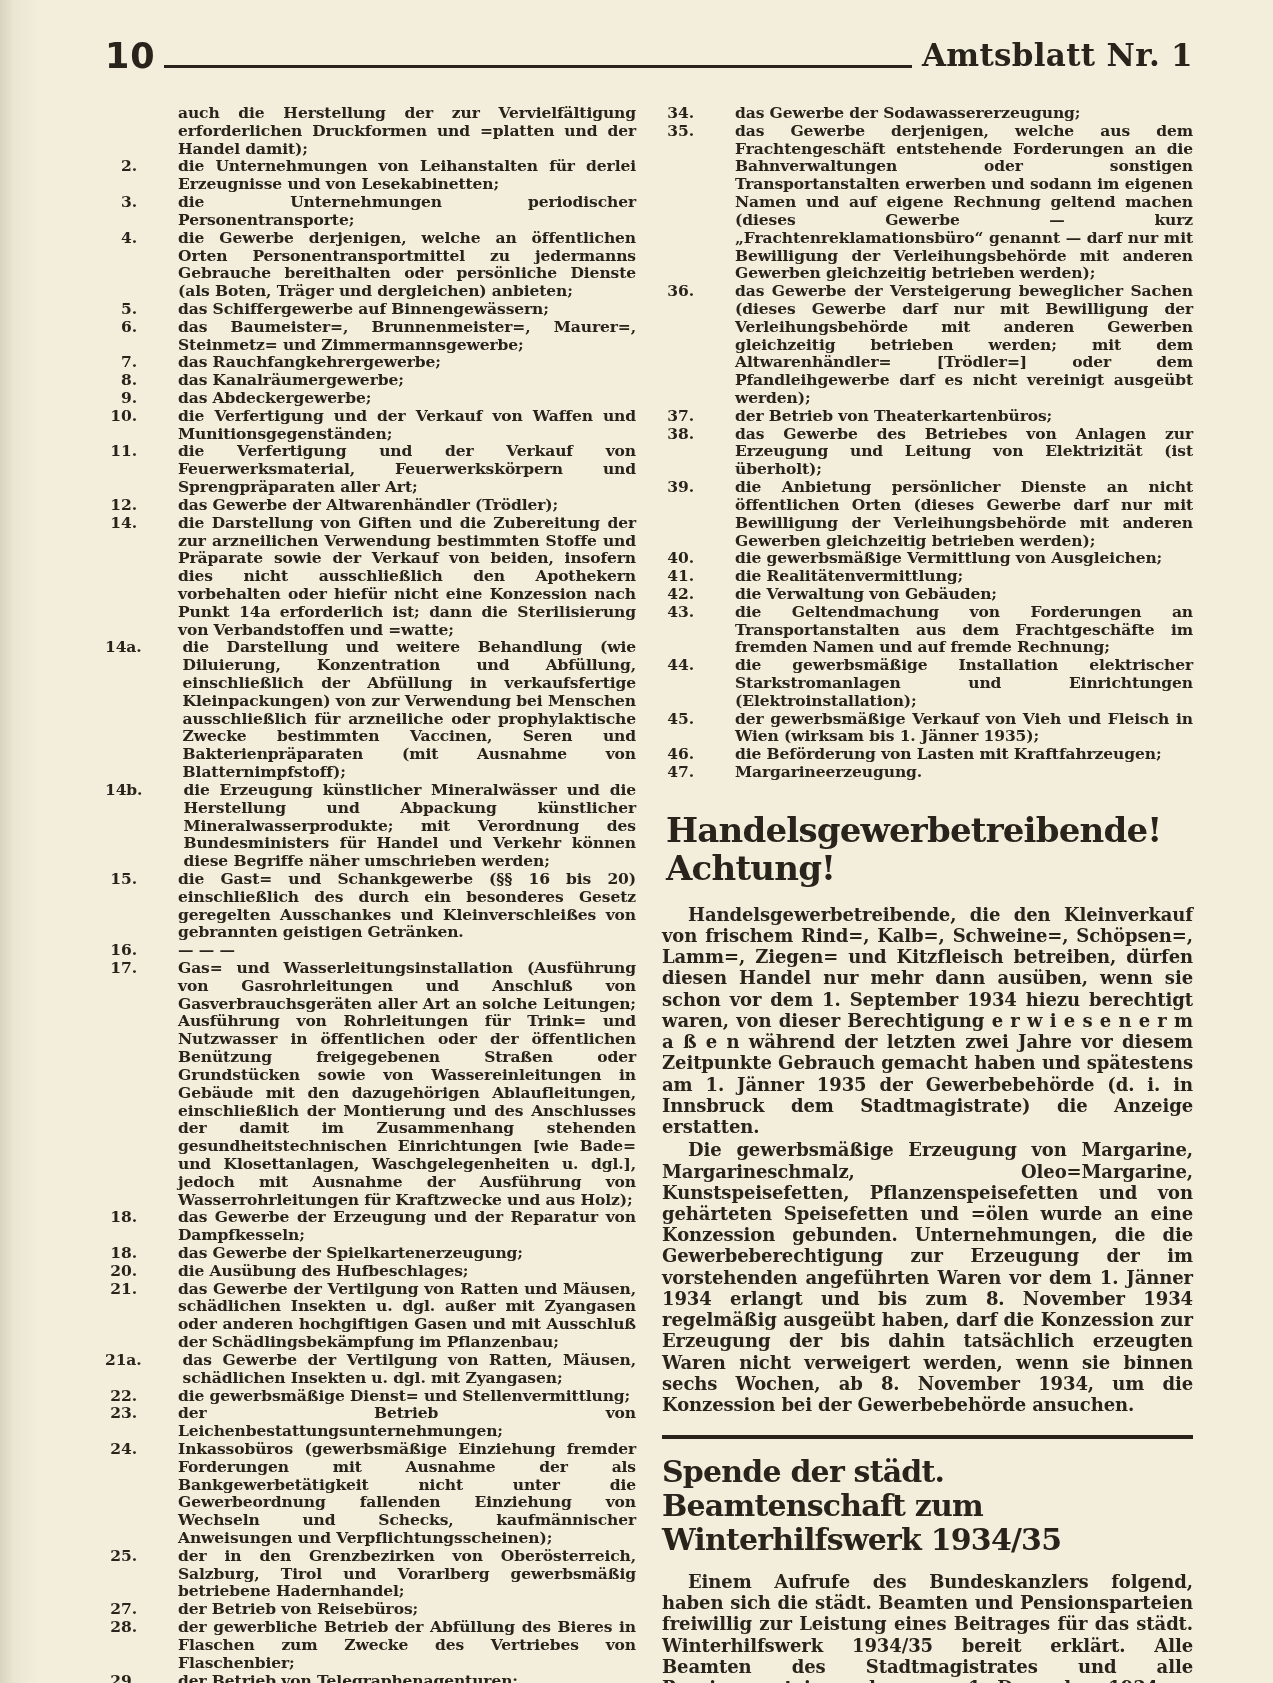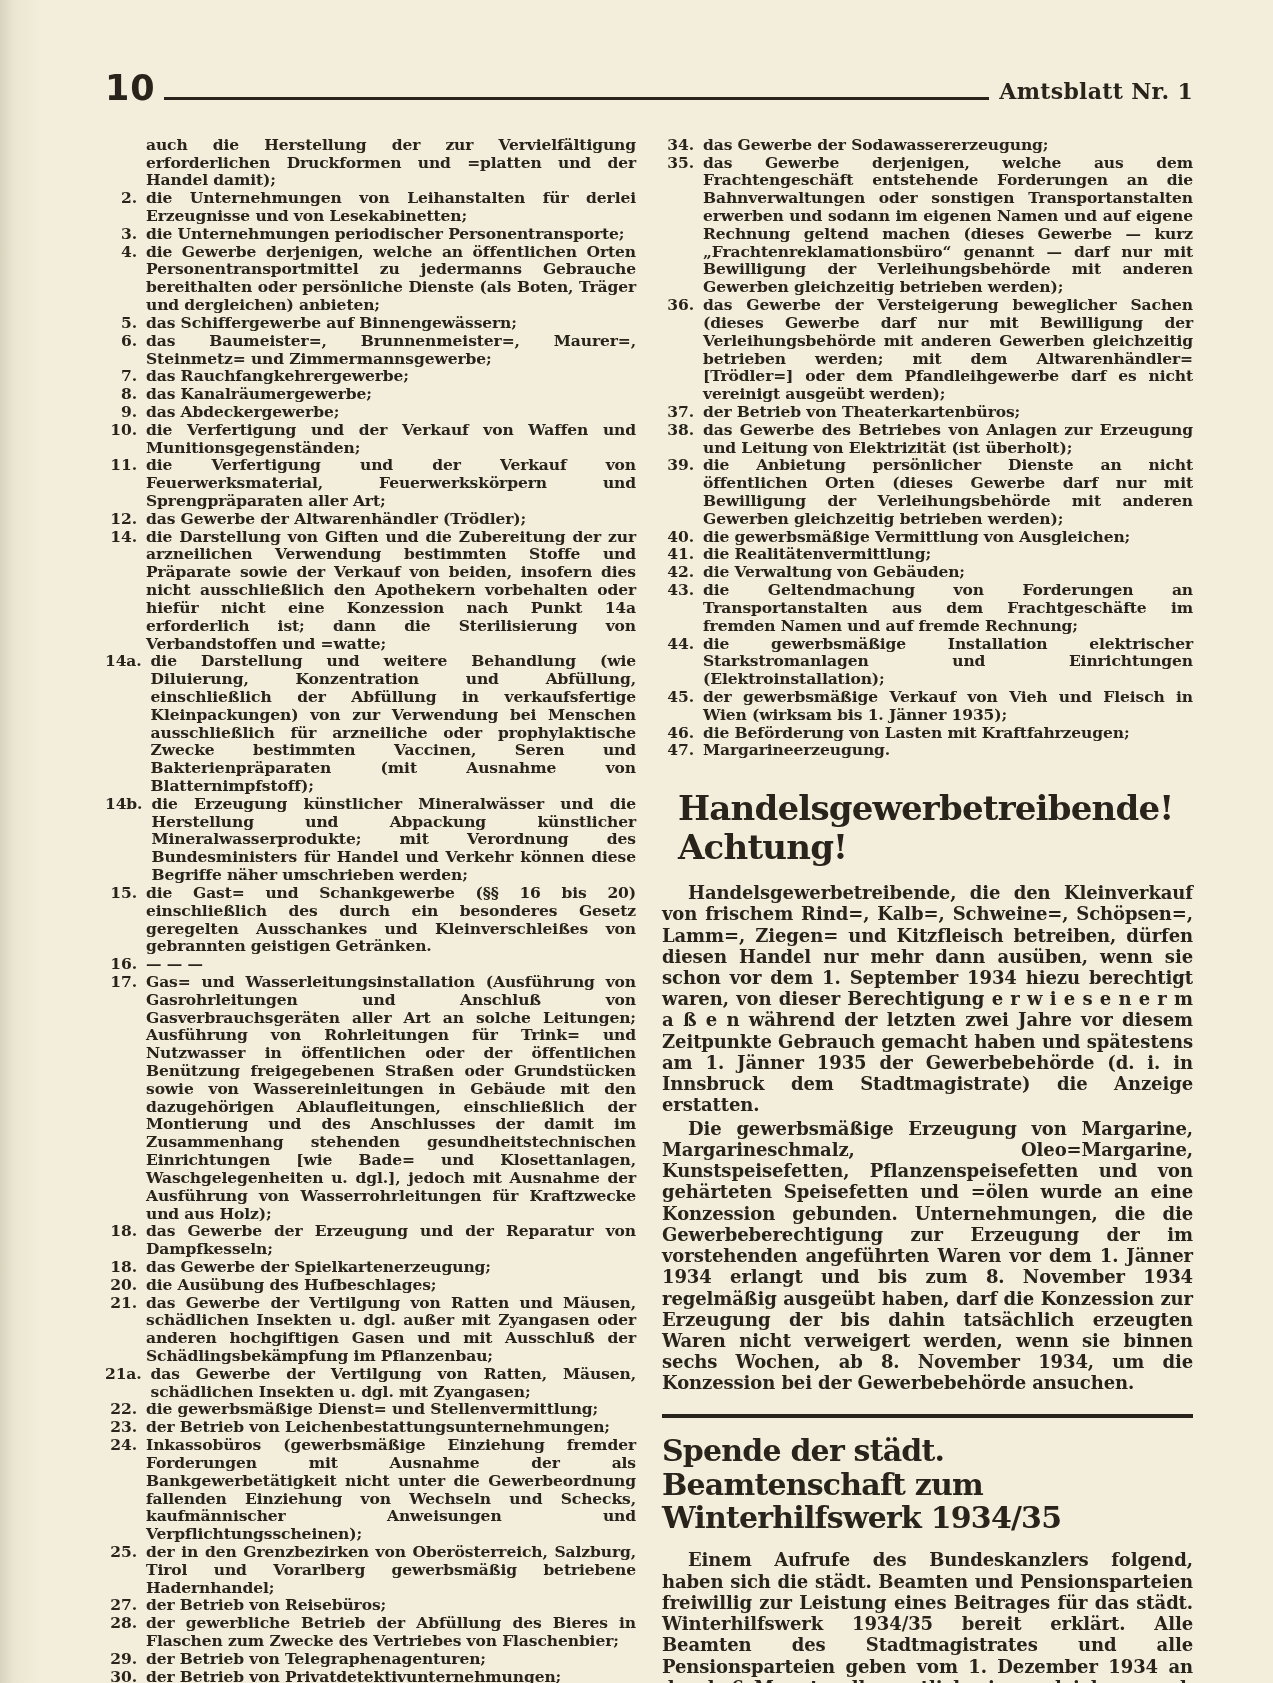"Amtsblatt Nr. 1" .masthead { font-size: 22px -> 31px; margin-top: 40px -> none }
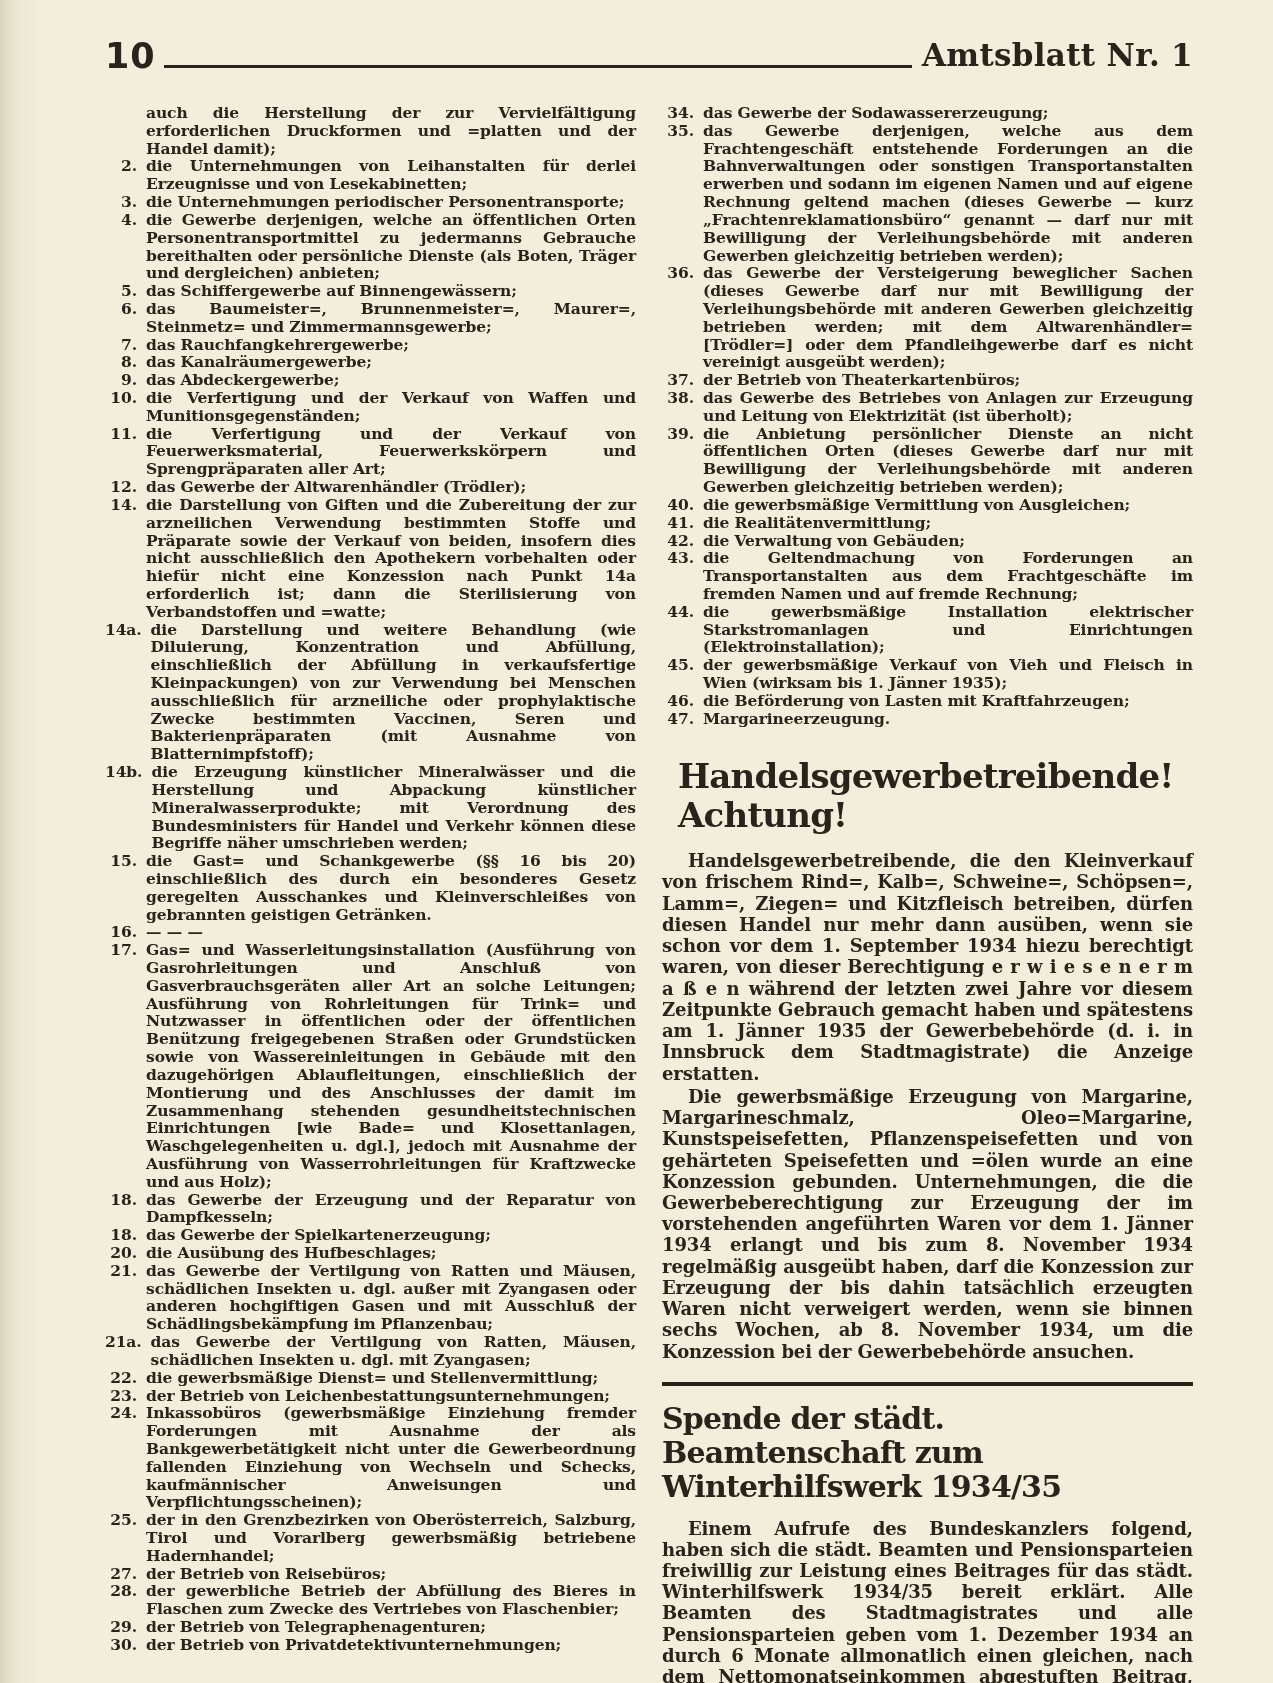"auch die Herstellung der zur" .legal-list li { gap: none -> 32px }
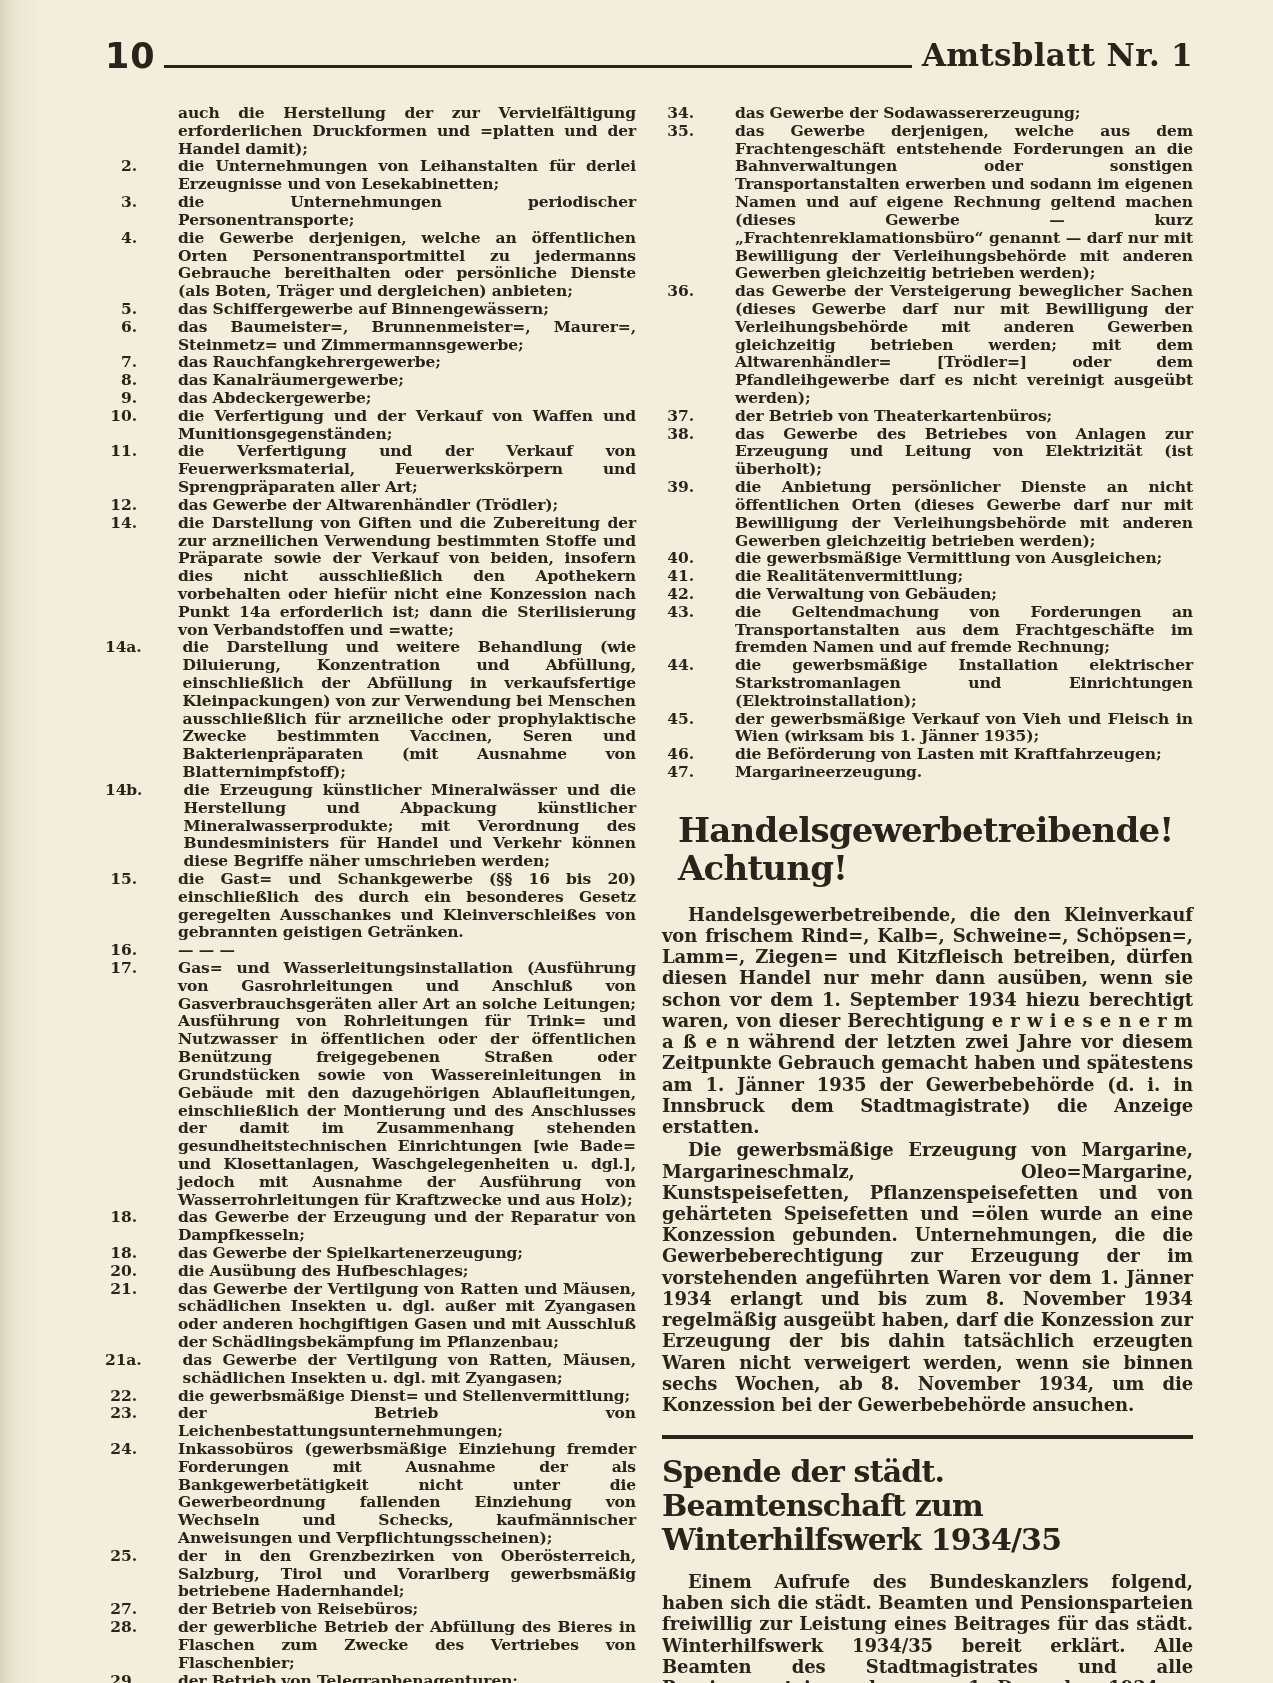"Handelsgewerbetreibende! Achtung!" .section-heading { margin: 30px 16px 16px -> 30px 4px 16px }
